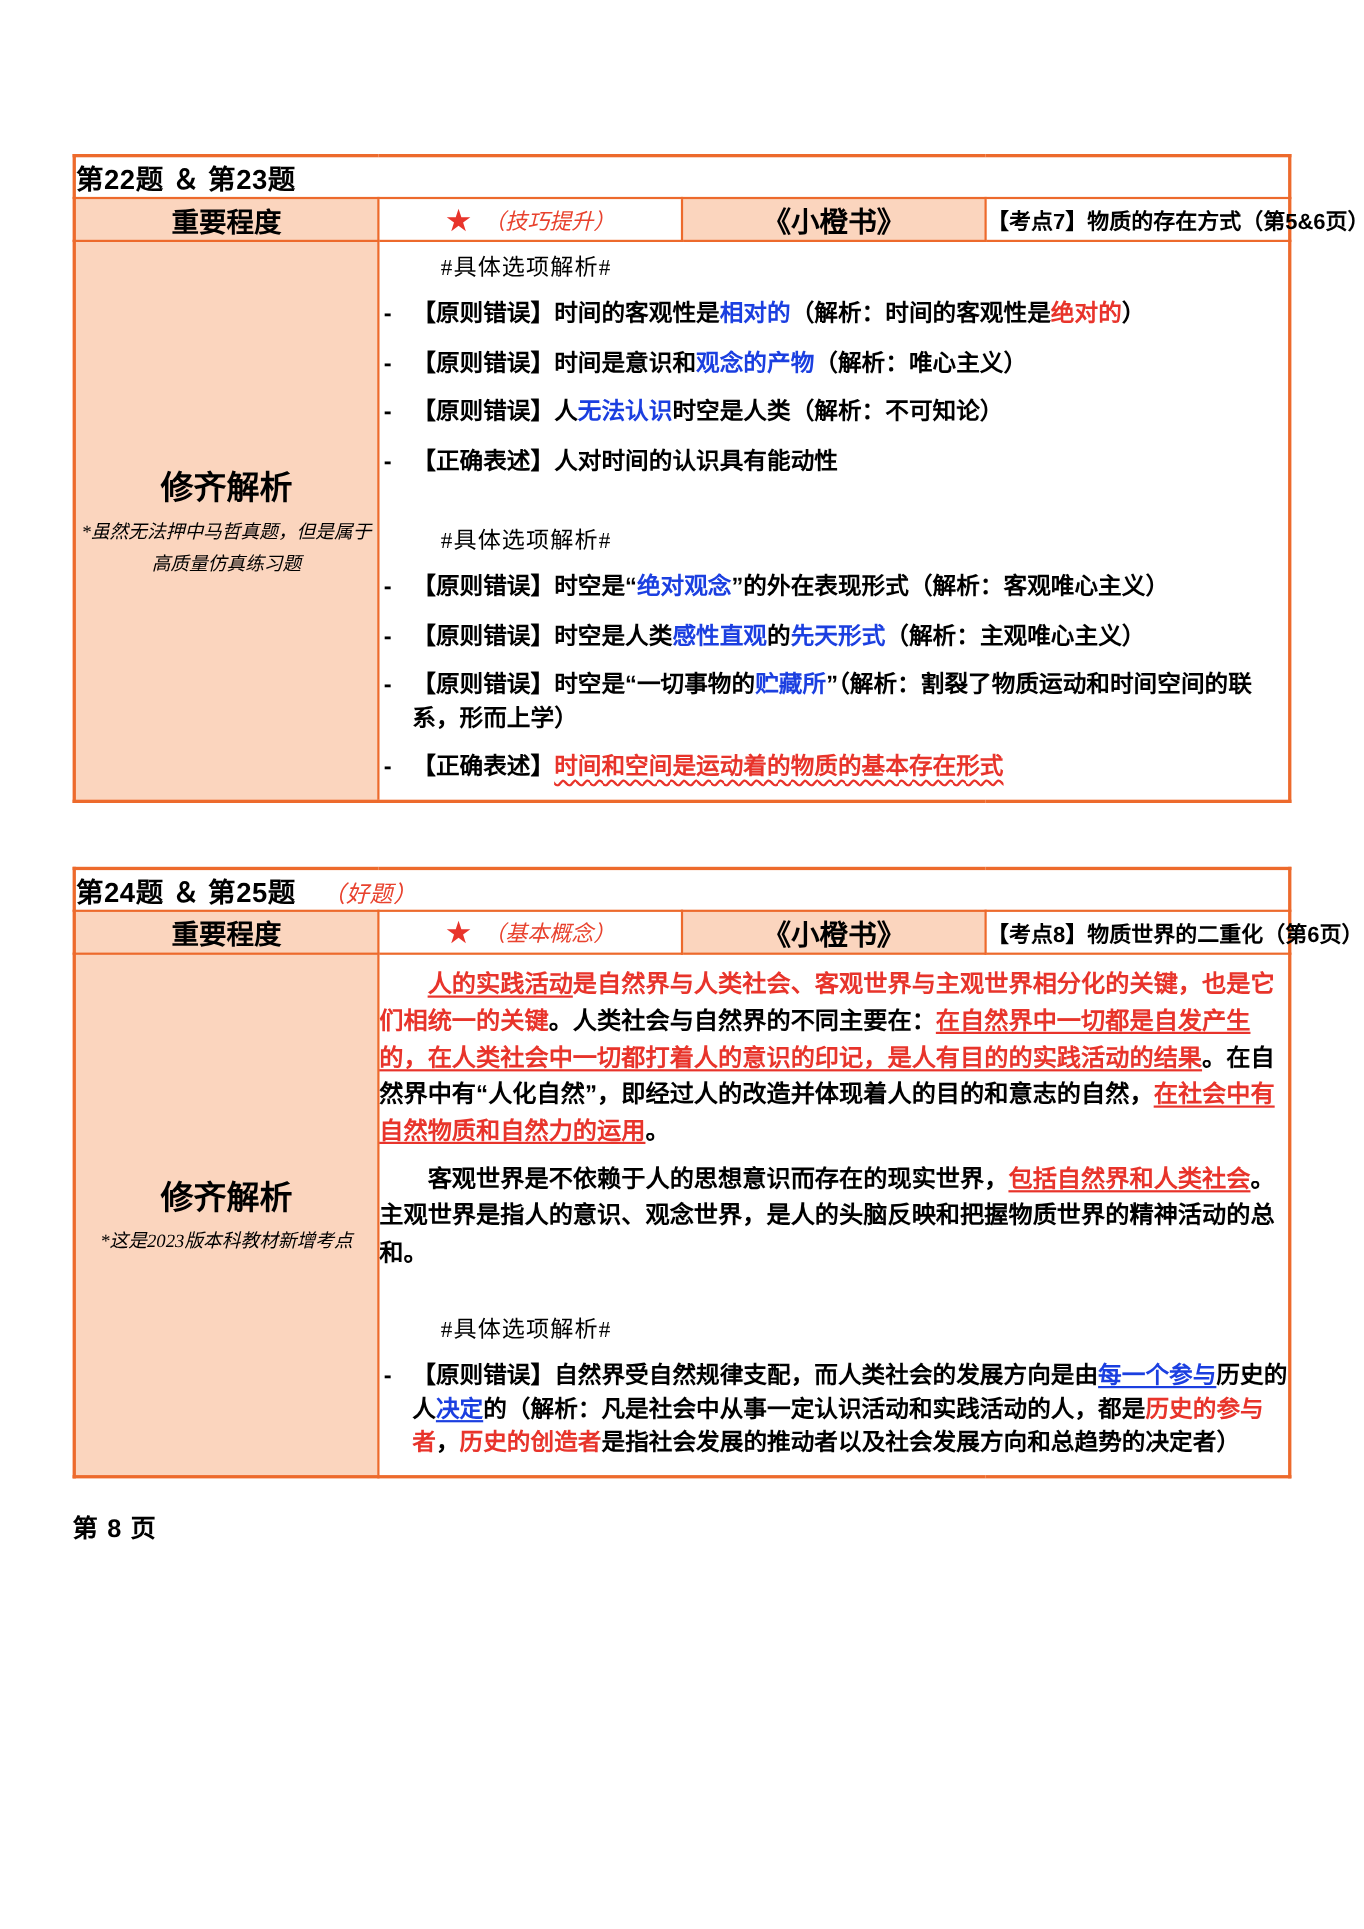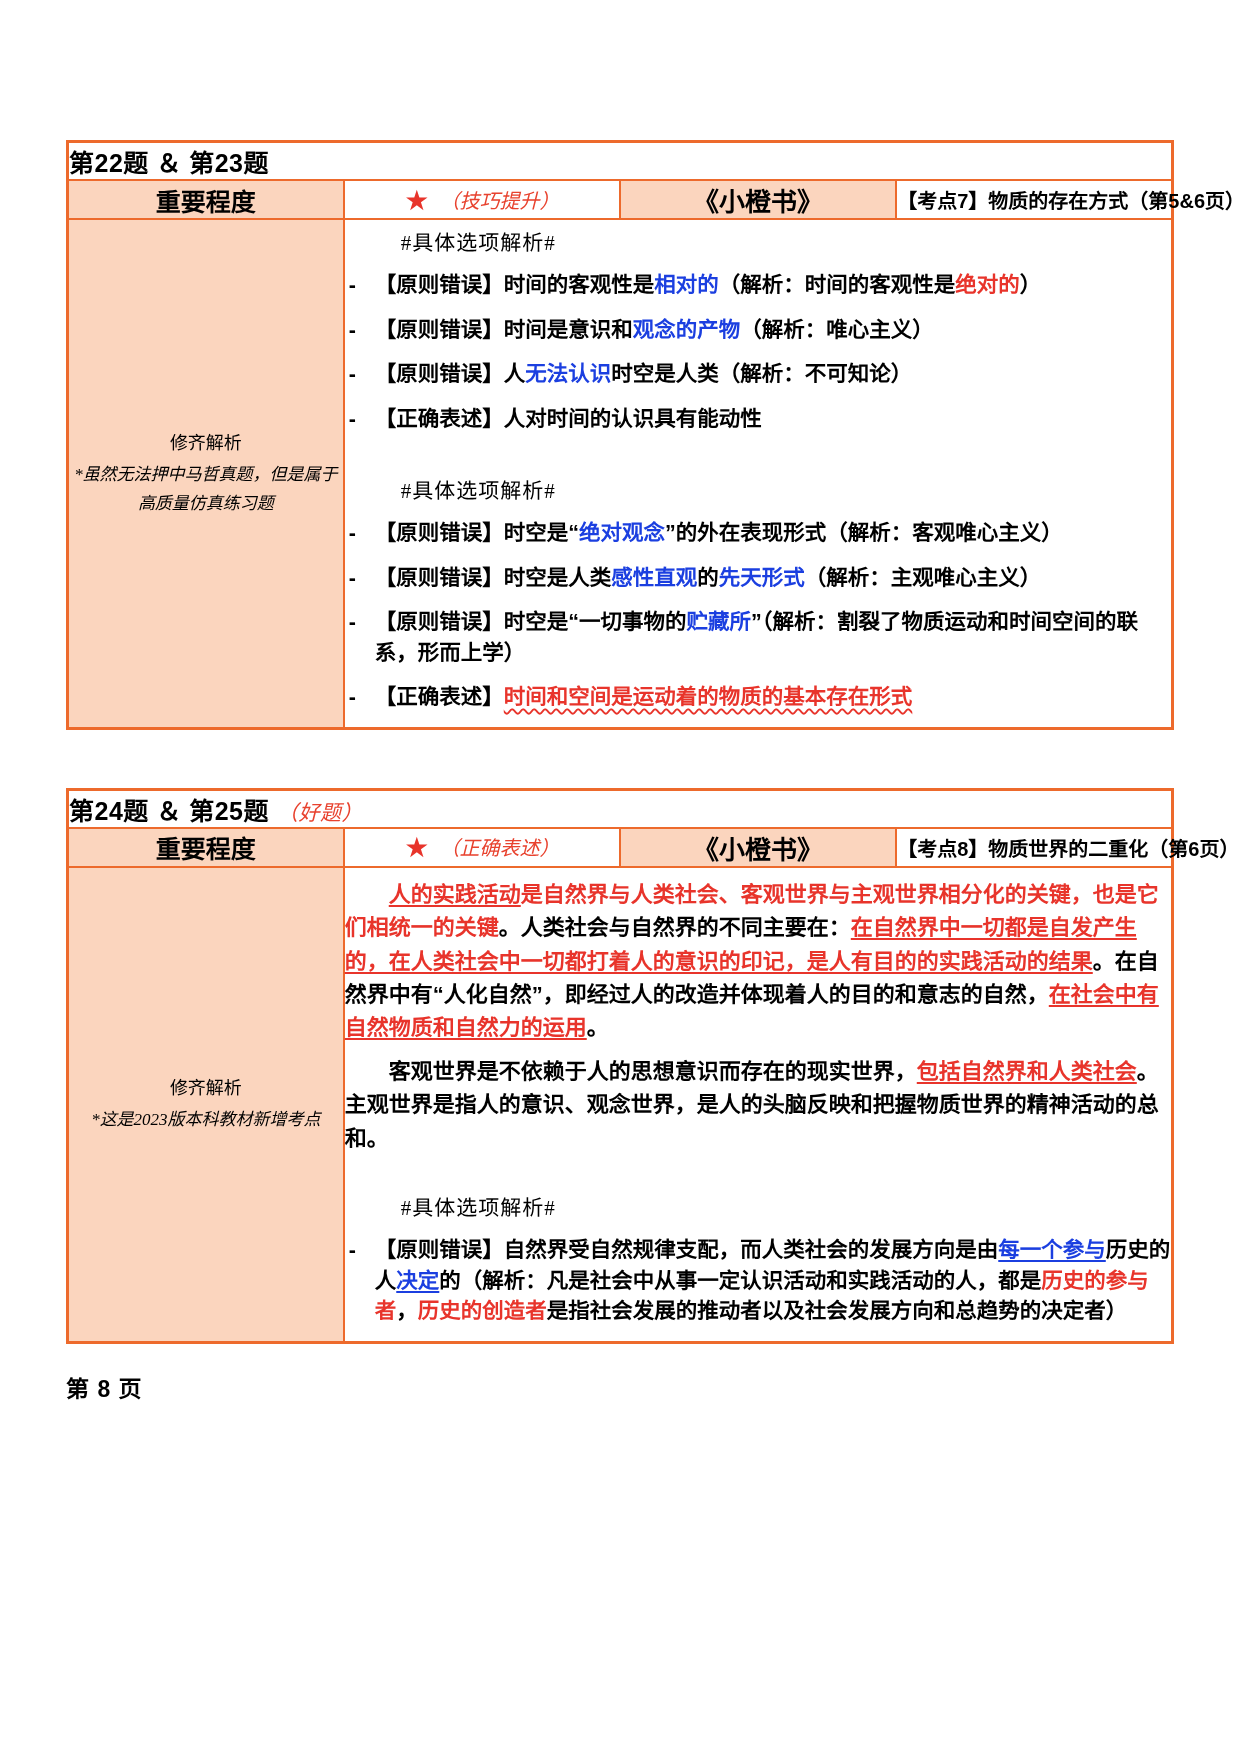"修齐解析" .side-title { font-size: 18px -> 30px; font-weight: normal -> bold }
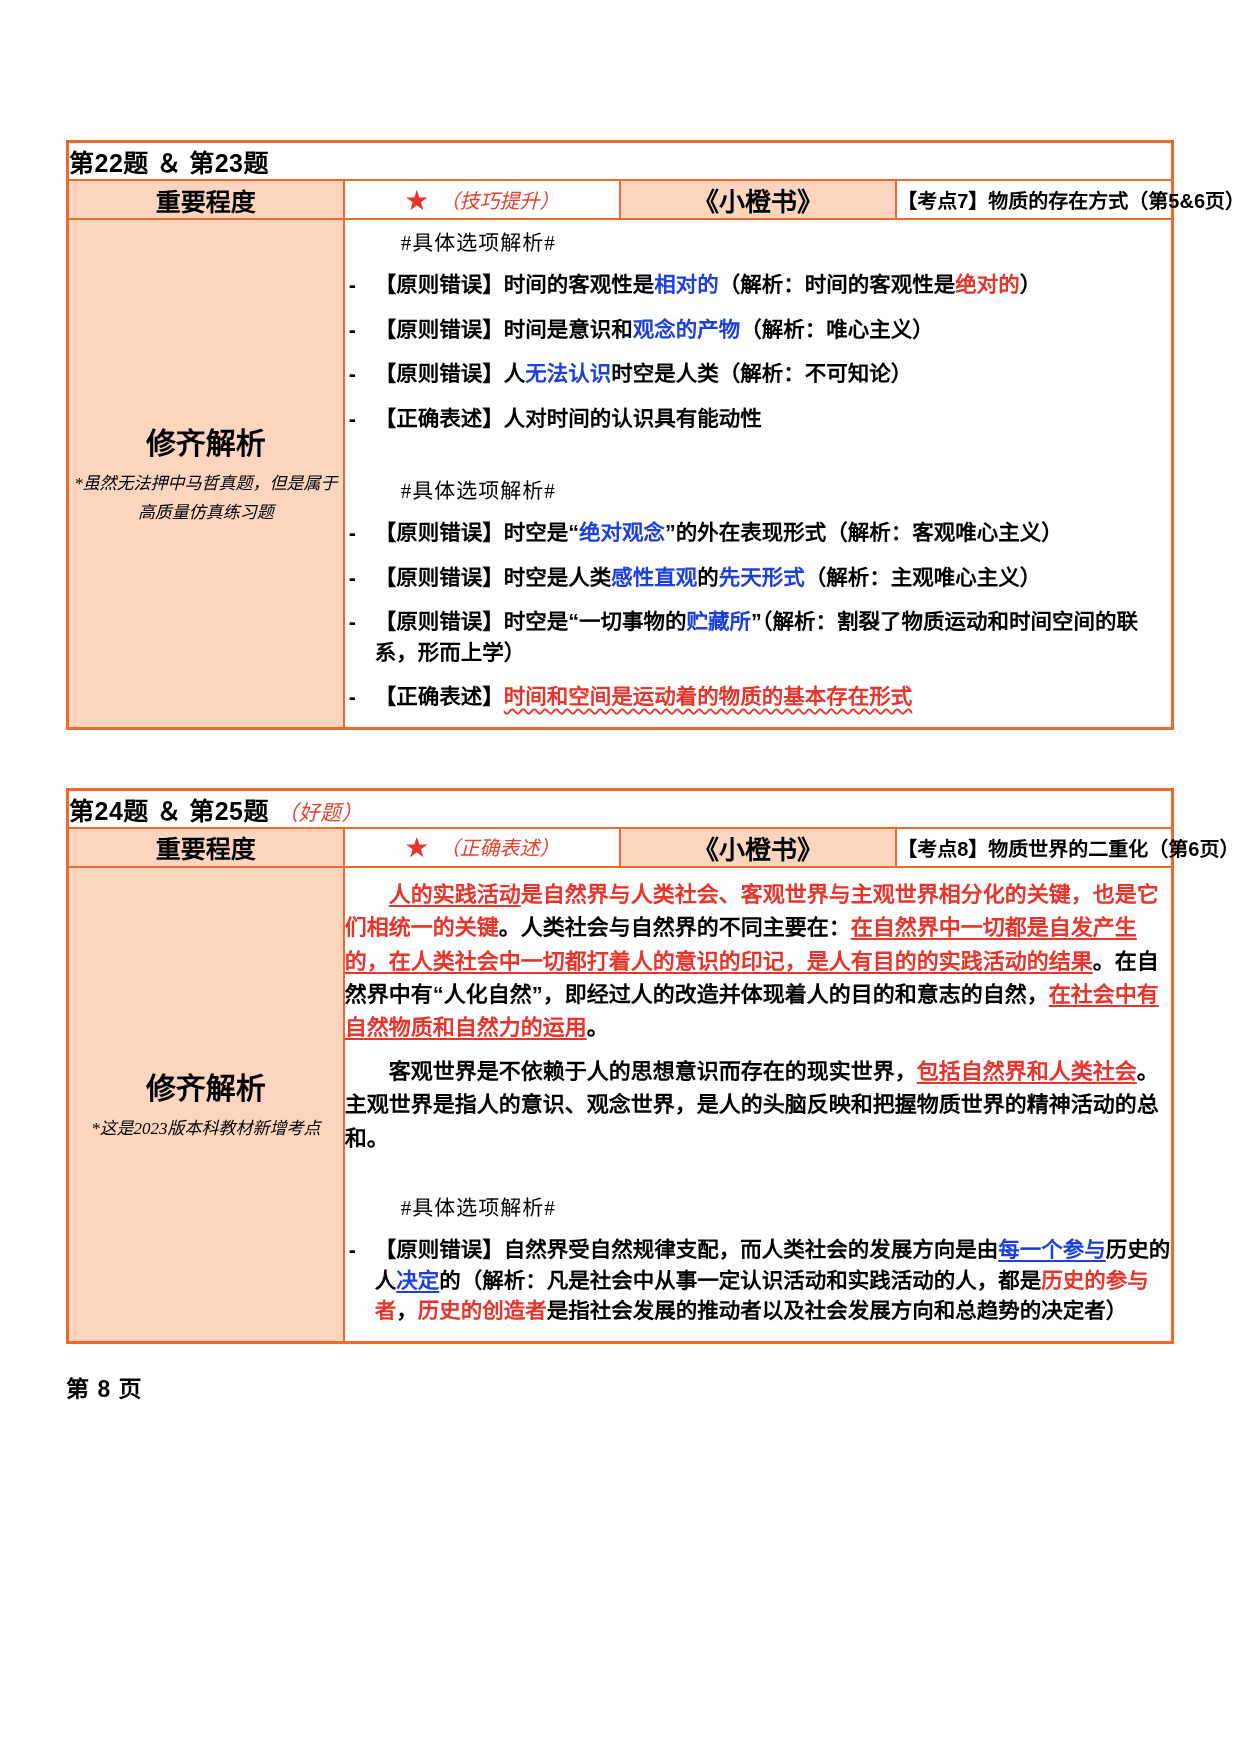"（好题）" .title-note { margin-left: 8px -> 24px }
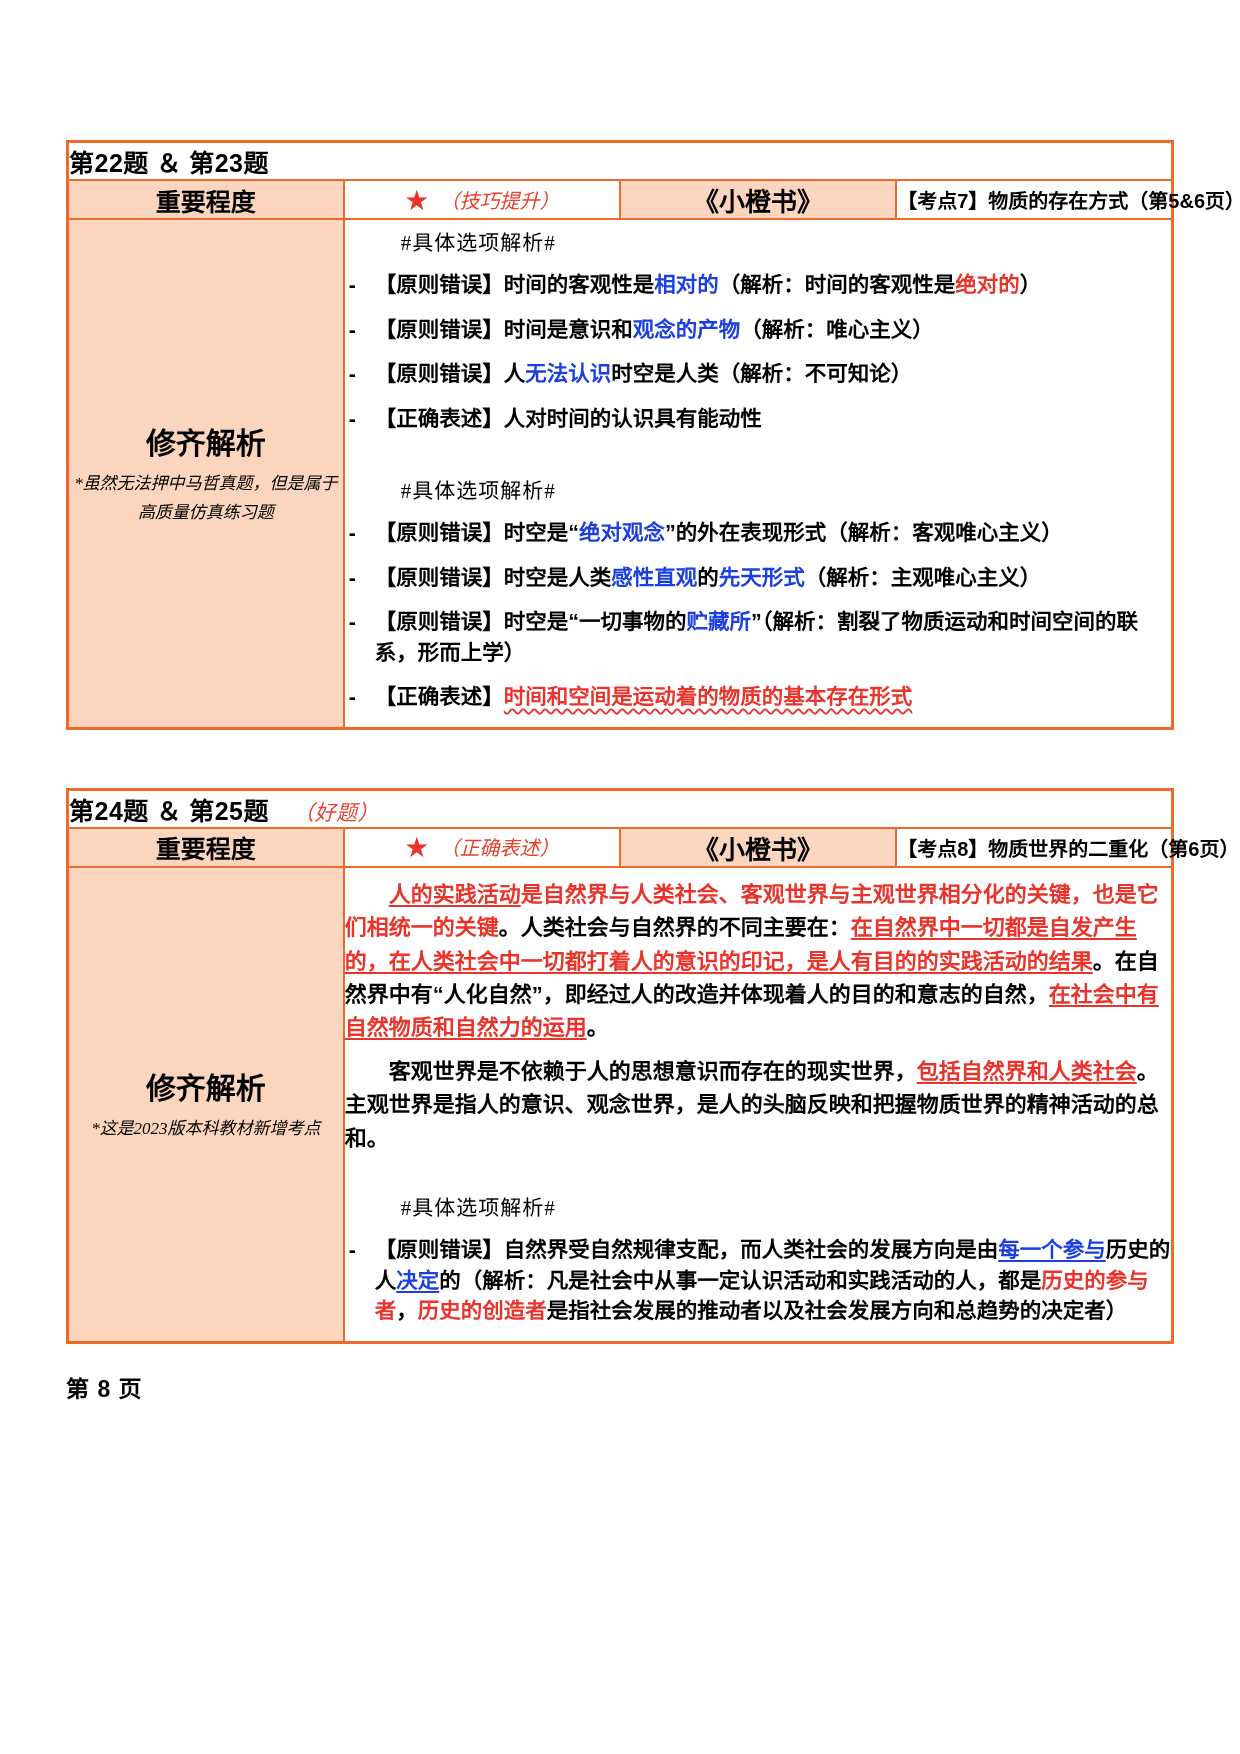"（正确表述）" span.star-note { text: 正确表述 -> 基本概念 }
